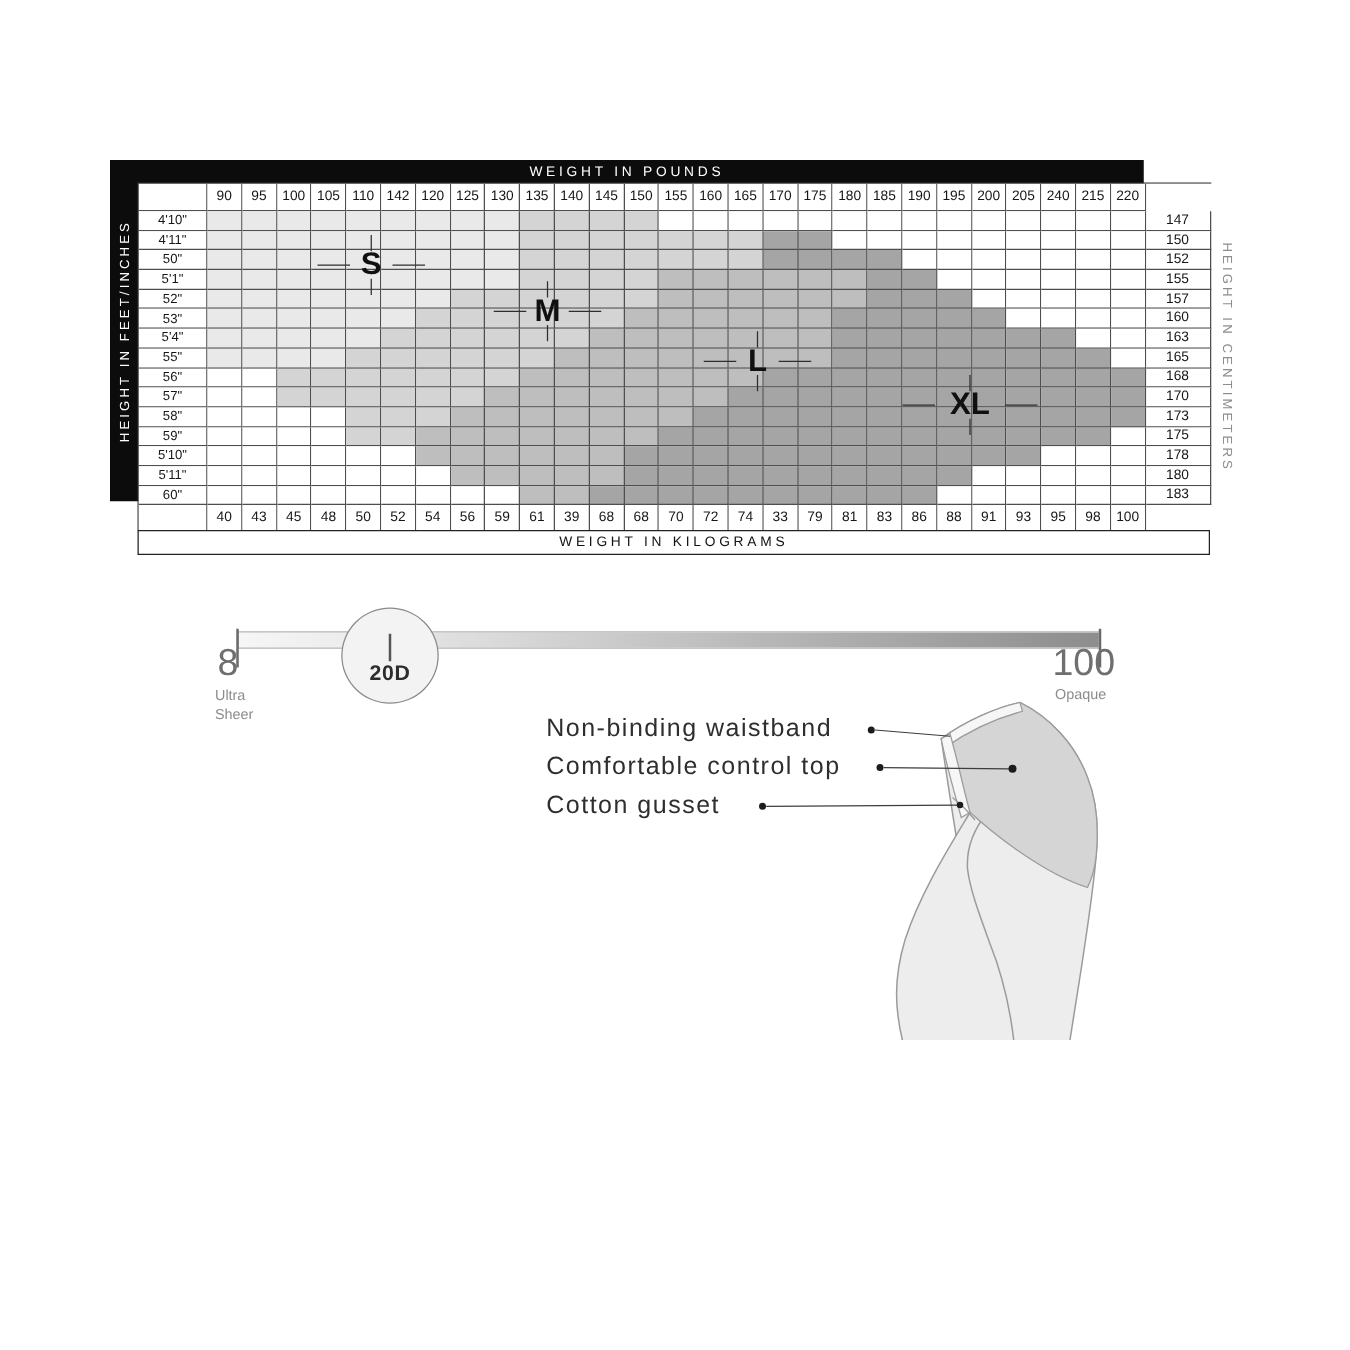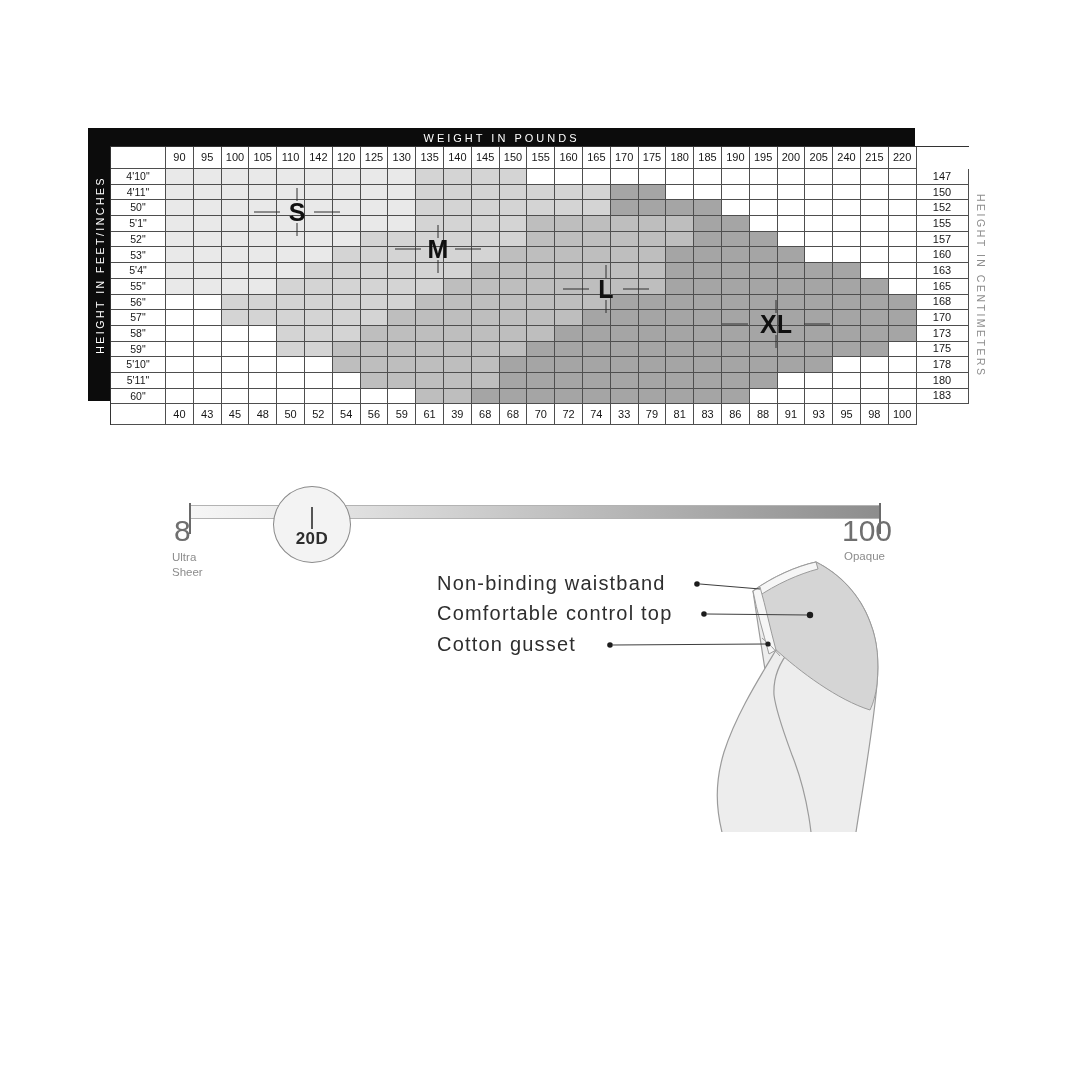"WEIGHT IN KILOGRAMS" div { html: none -> <div> <span>WEIGHT IN KILOGRAMS</span> </div> }
